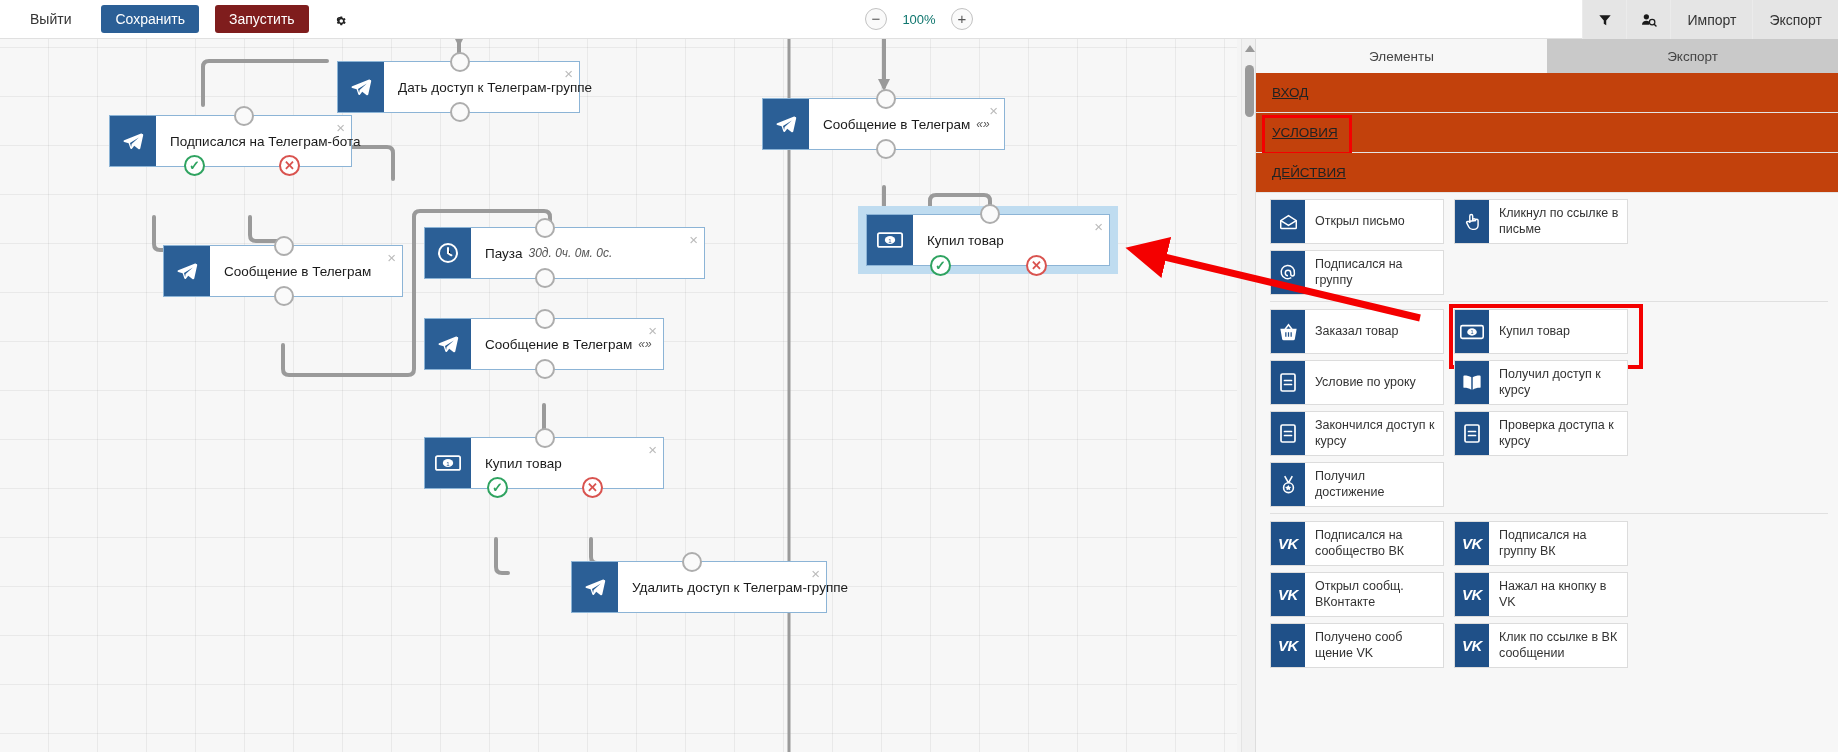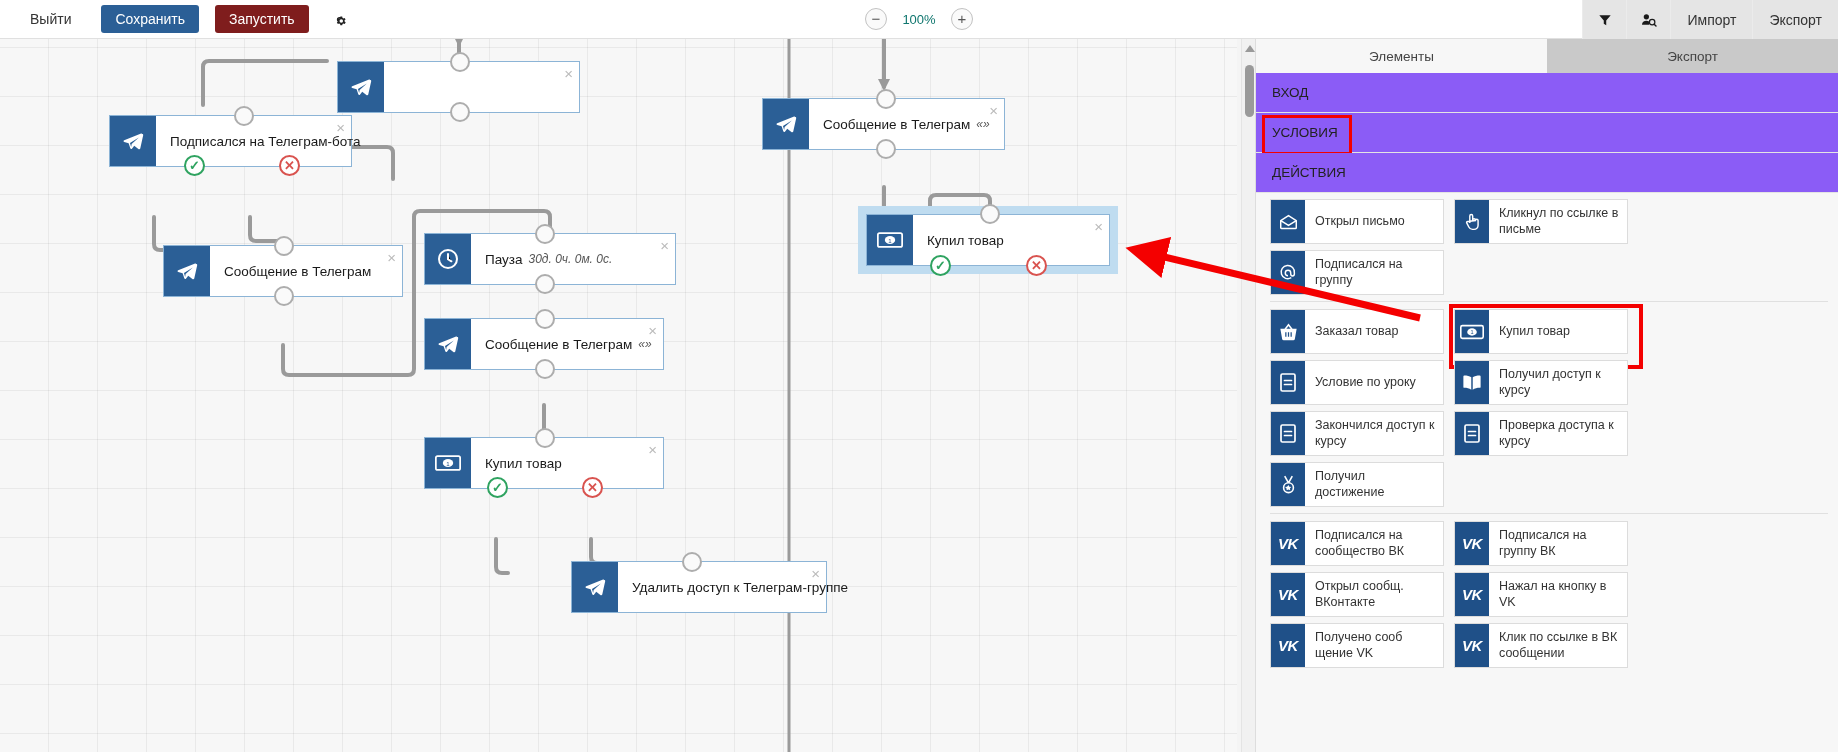"Дать доступ к Телеграм-группе" div.nlabel { html: none -> <div> <span>Дать доступ к Телеграм-группе</span> </div> }
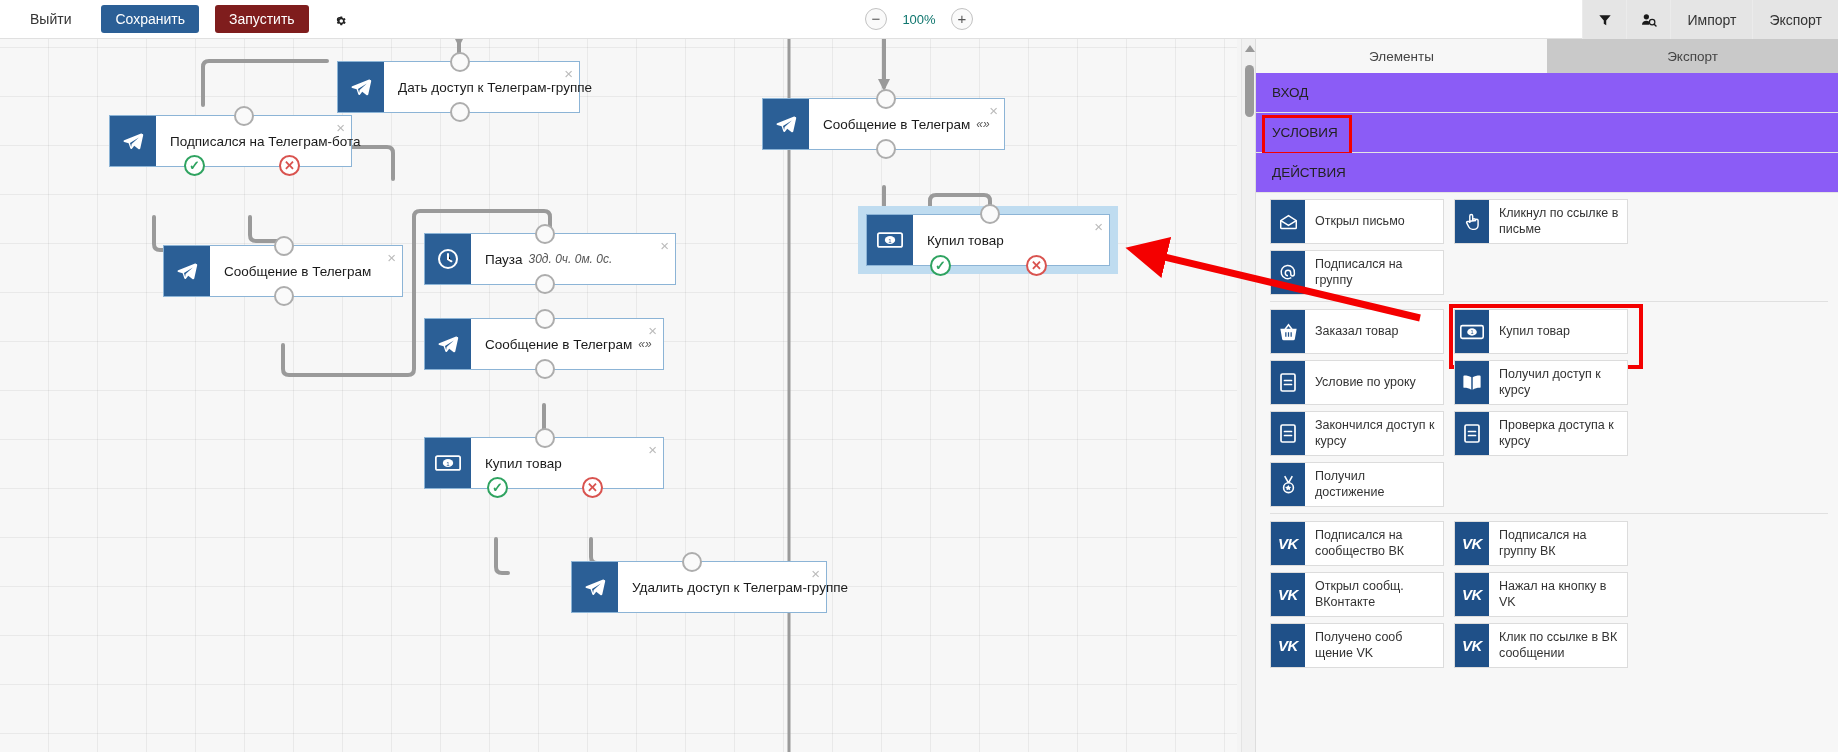"ВХОД" .section { background: #8b5cf6 -> #c2410c; text-decoration: none -> underline }
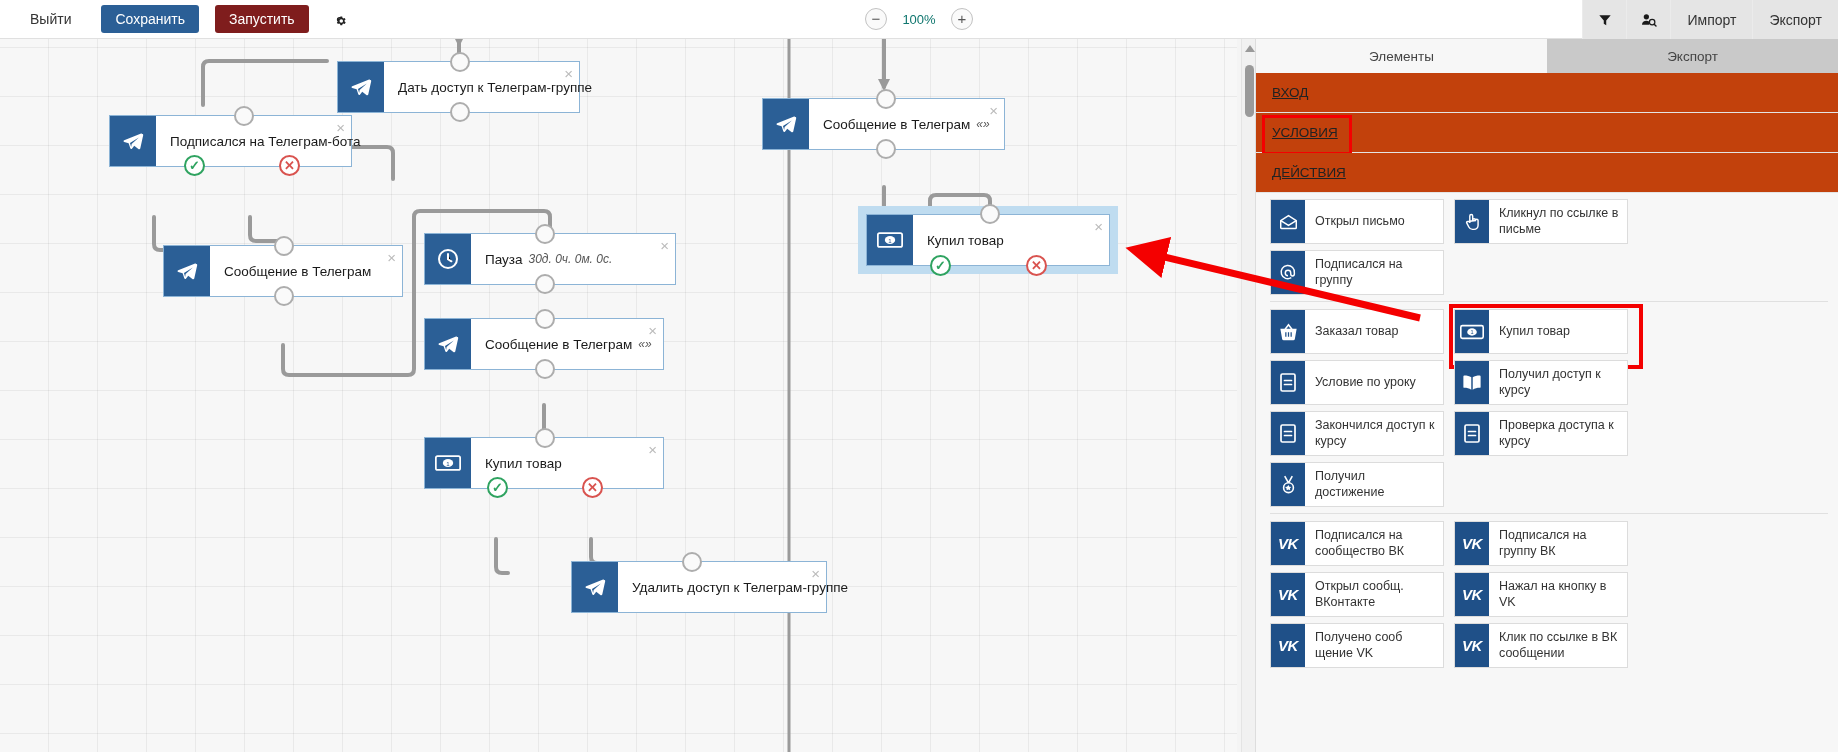"Пауза" div.node { top: 194px -> 188px; width: 252px -> 281px }
